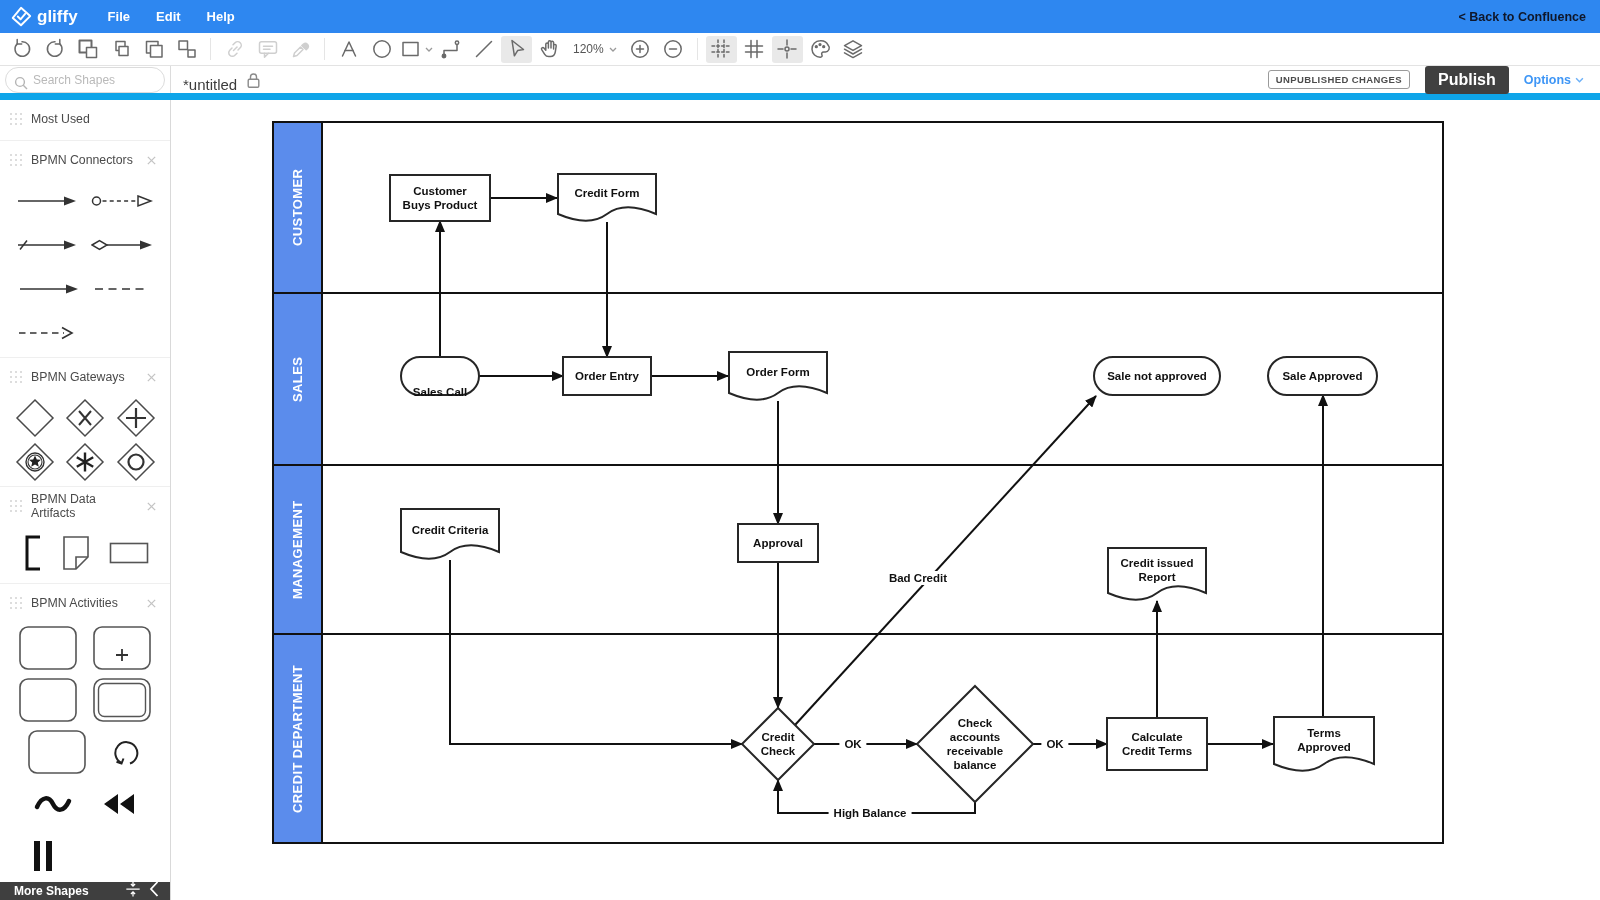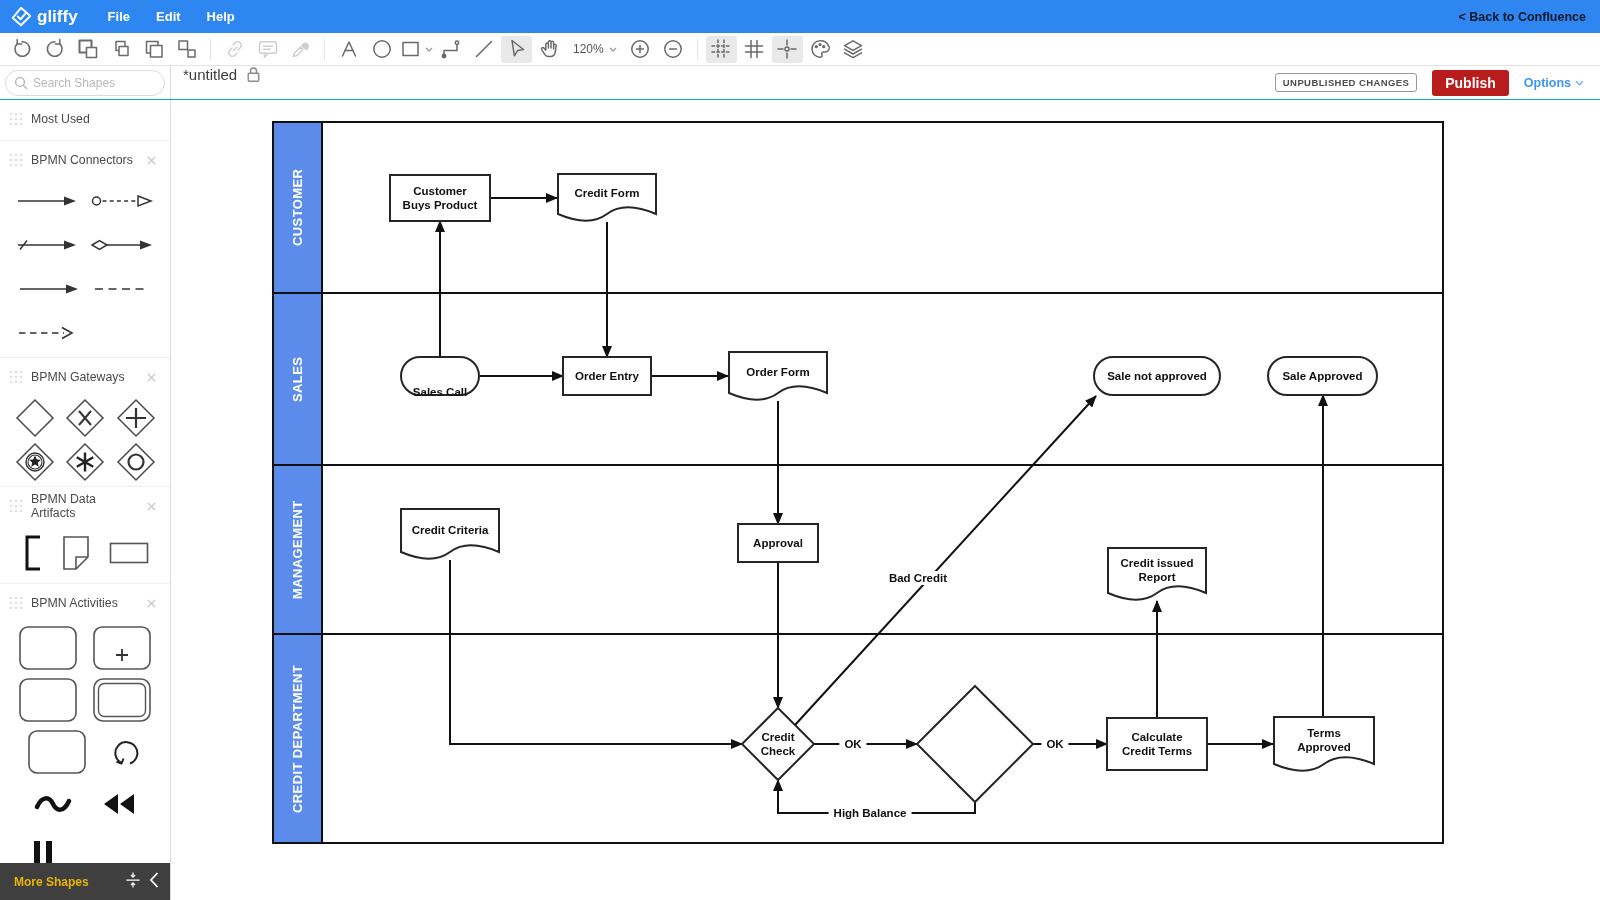"Search Shapes" .header-row { border-bottom: 1px solid #0ea5e9 -> 7px solid #0ea5e9 }
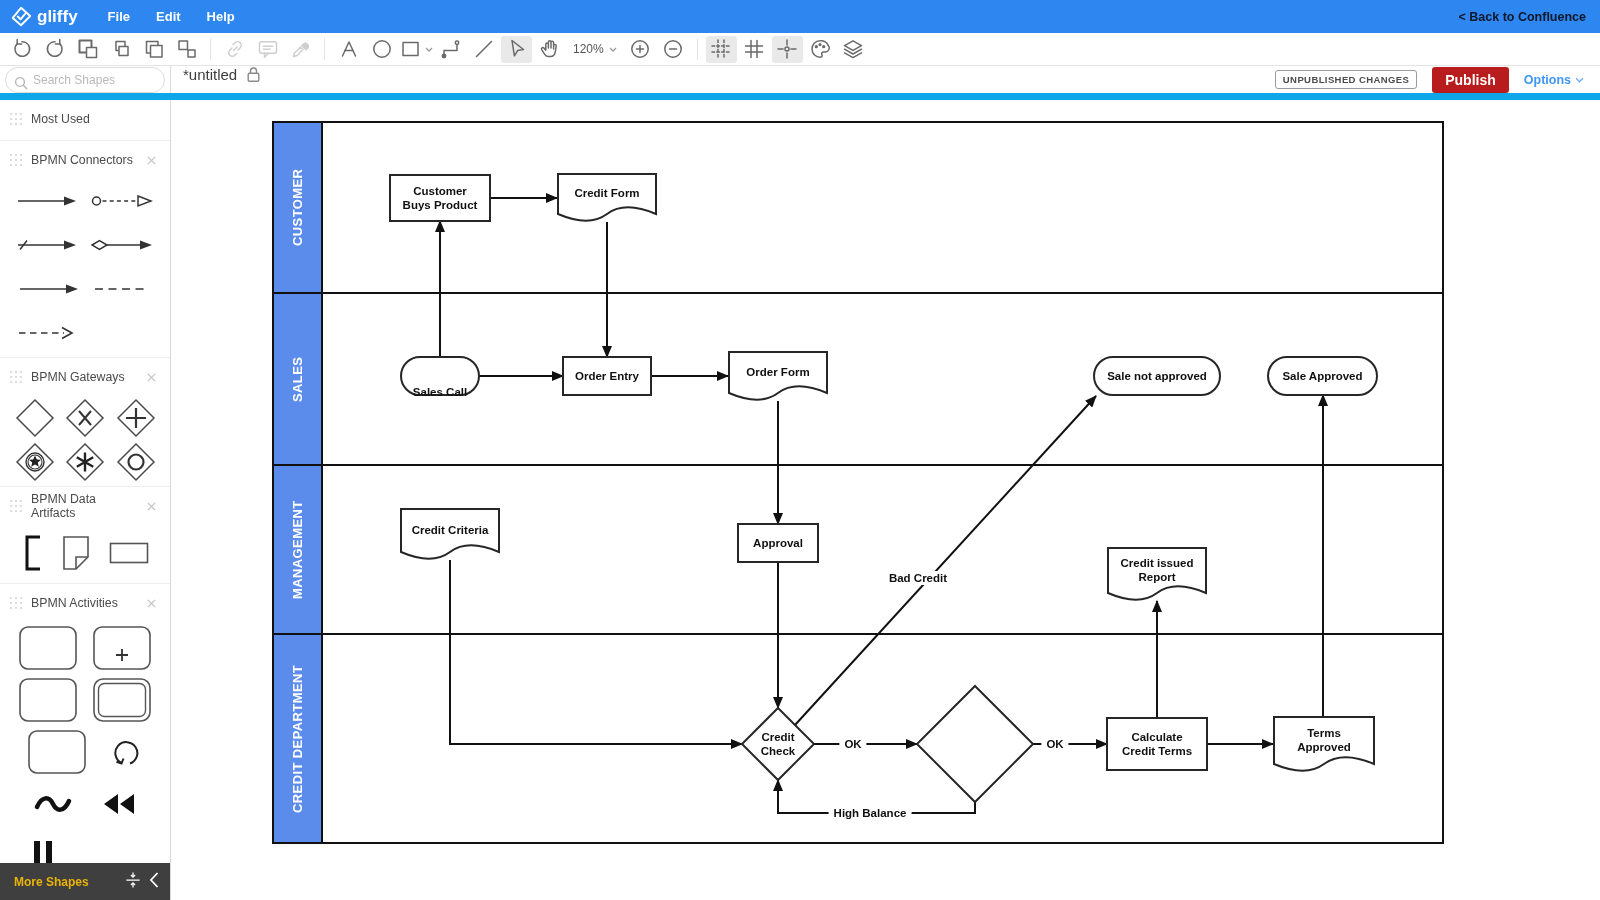"*untitled" .title-area { align-items: flex-start -> flex-end }
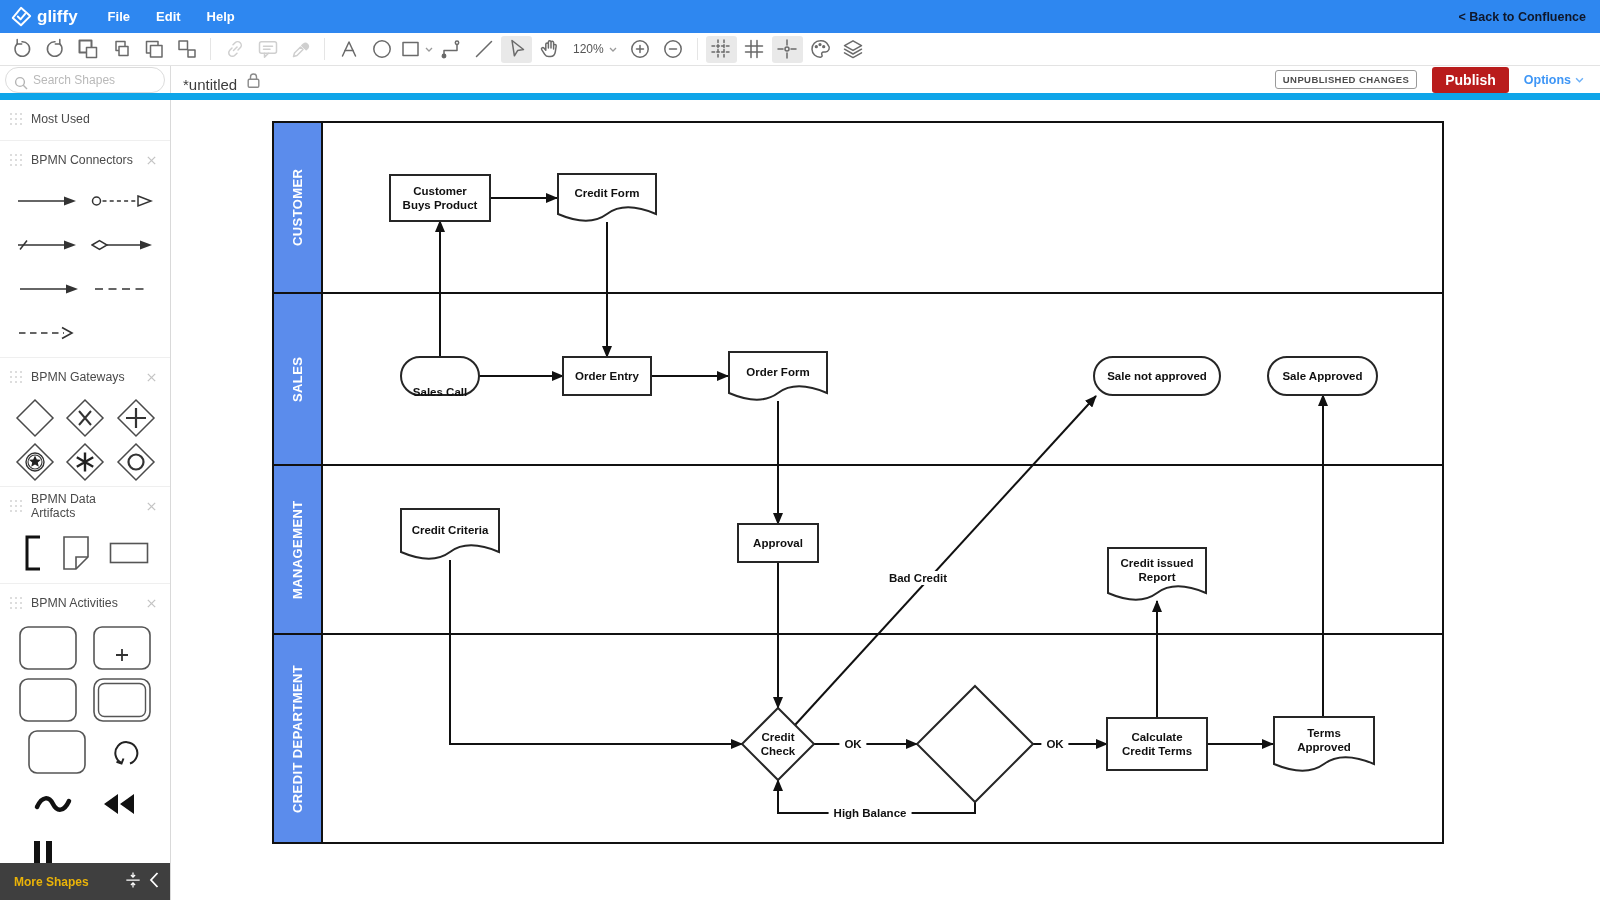"Publish" .publish { background: #b91c1c -> #404040; font-size: 14px -> 16px }
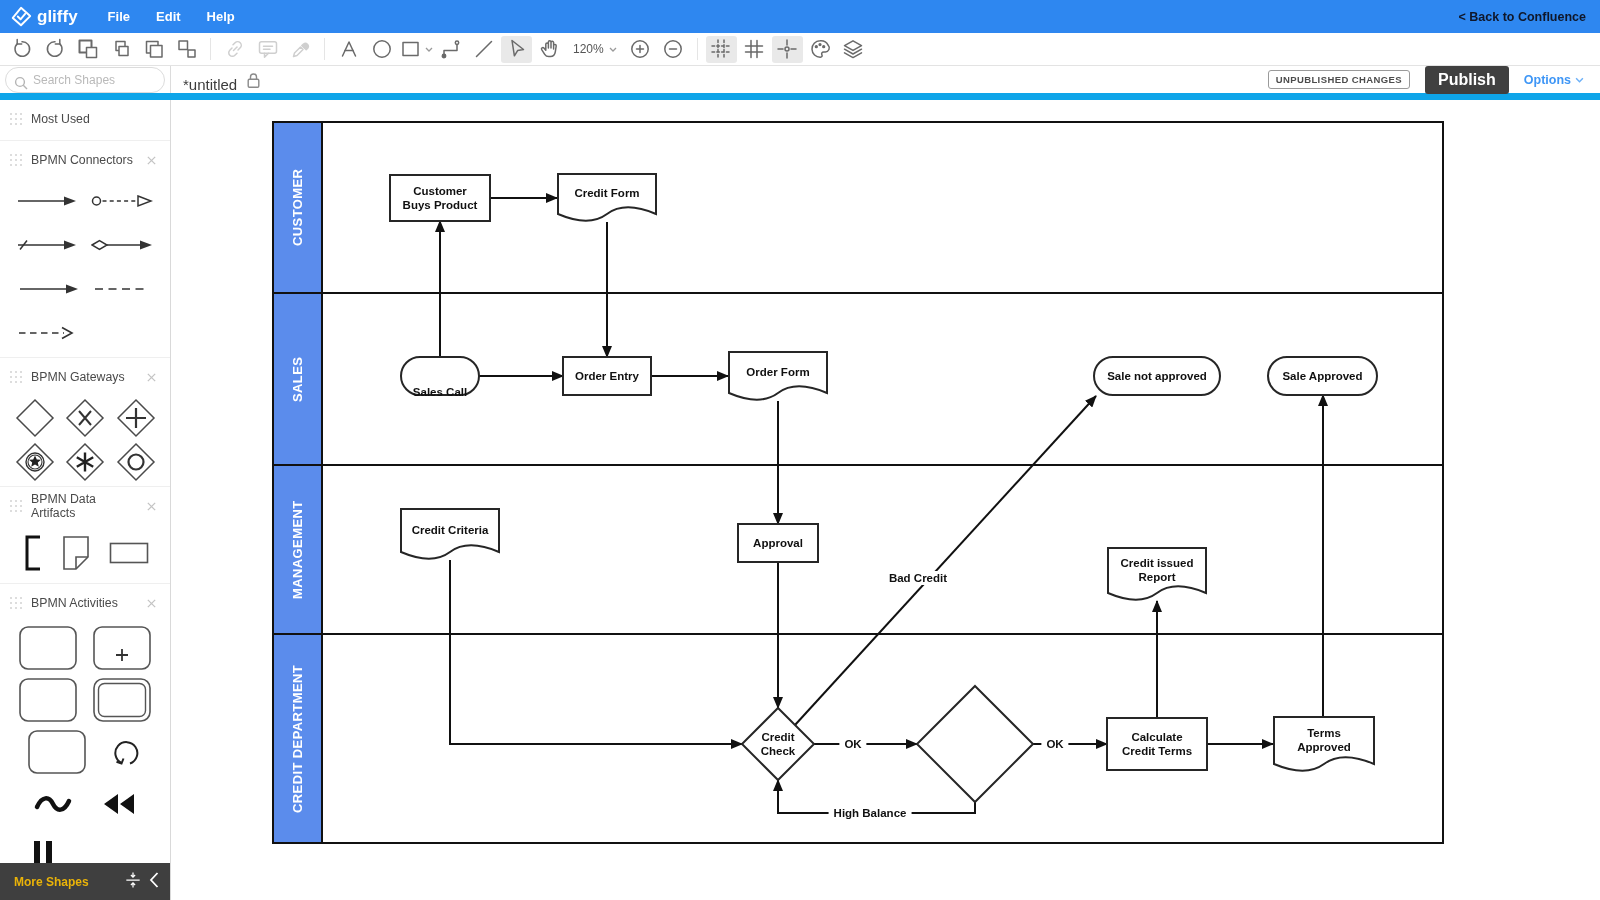"Check accounts receivable balance" div.node-label { html: none -> <div>Check accounts receivable balance</div> }
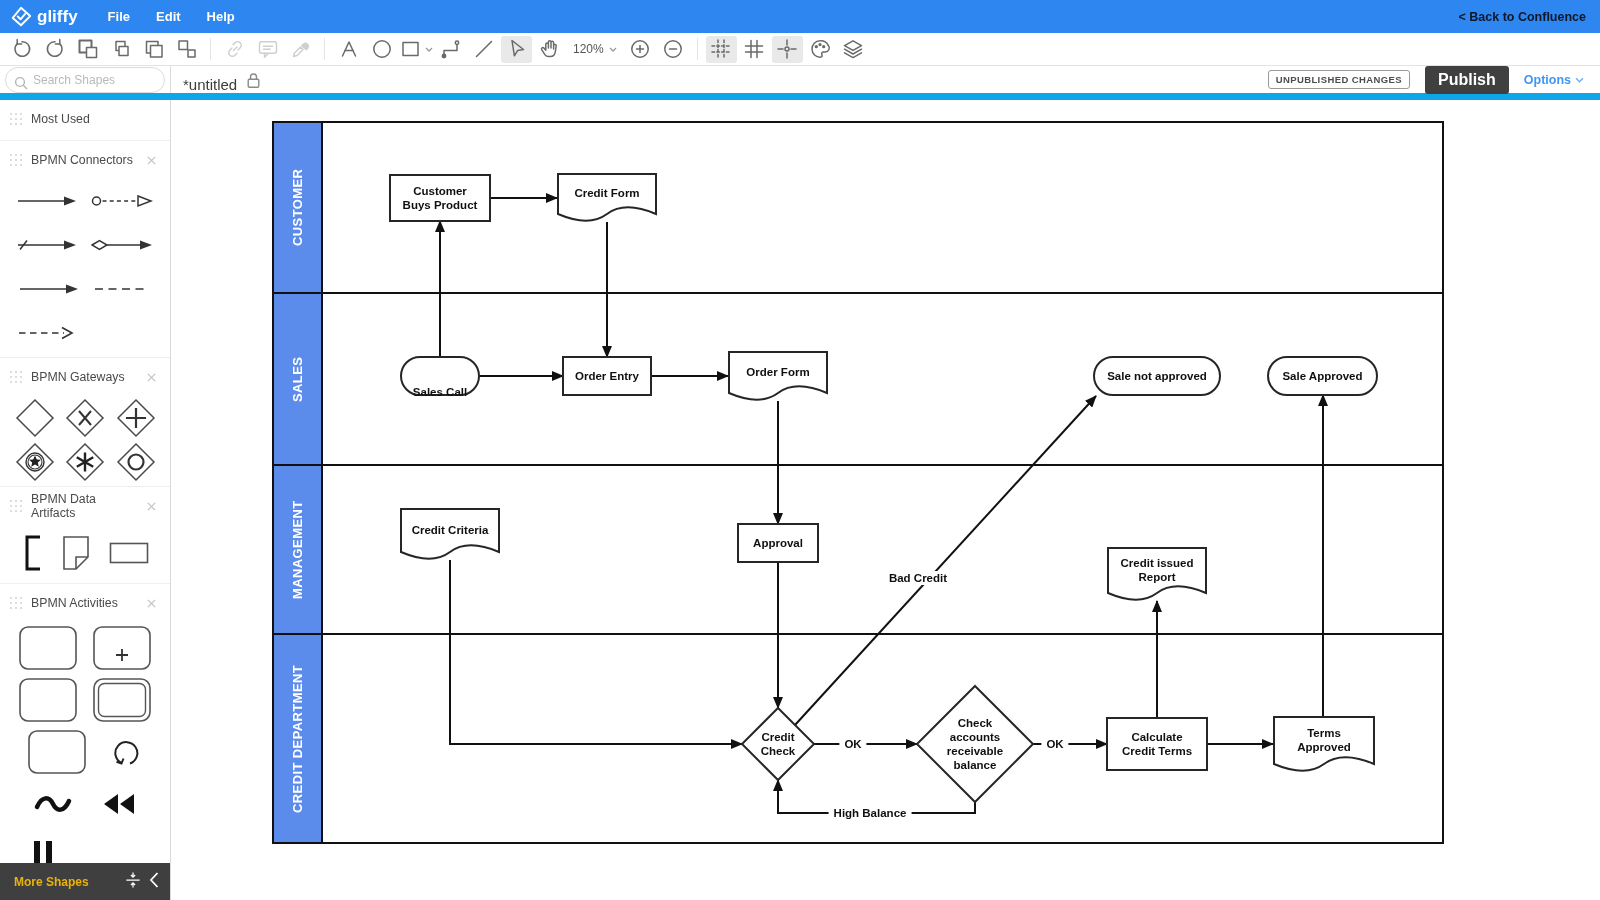"More Shapes" .more-shapes { color: #eab308 -> #ffffff; height: 37px -> 18px }
